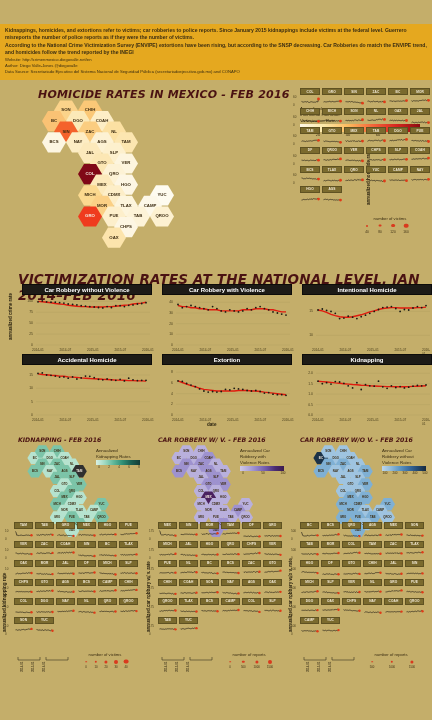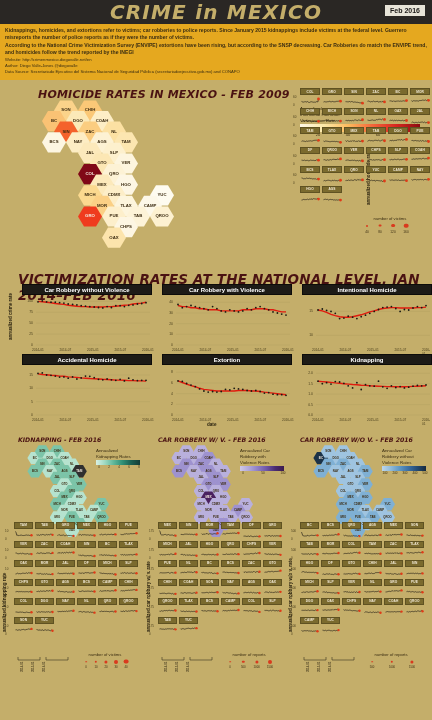"CRIME in MEXICO" div.hdr-title-band { html: <div> <div>CRIME in MEXICO</div> <div>Feb 2016</div> </div> -> none }
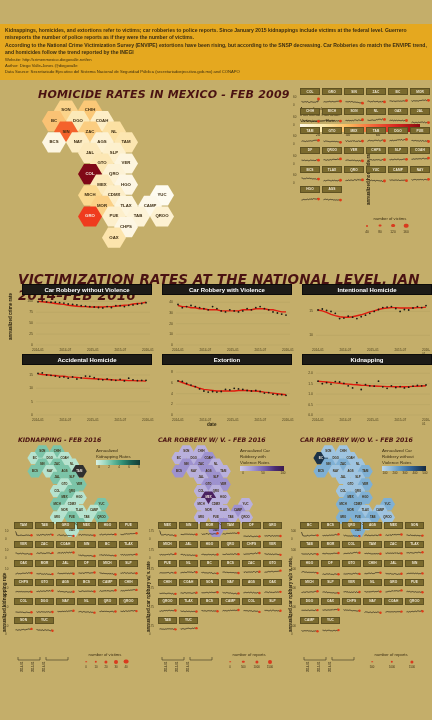"HOMICIDE RATES IN MEXICO -" div.sec-title { text: 2009 -> 2016 }
